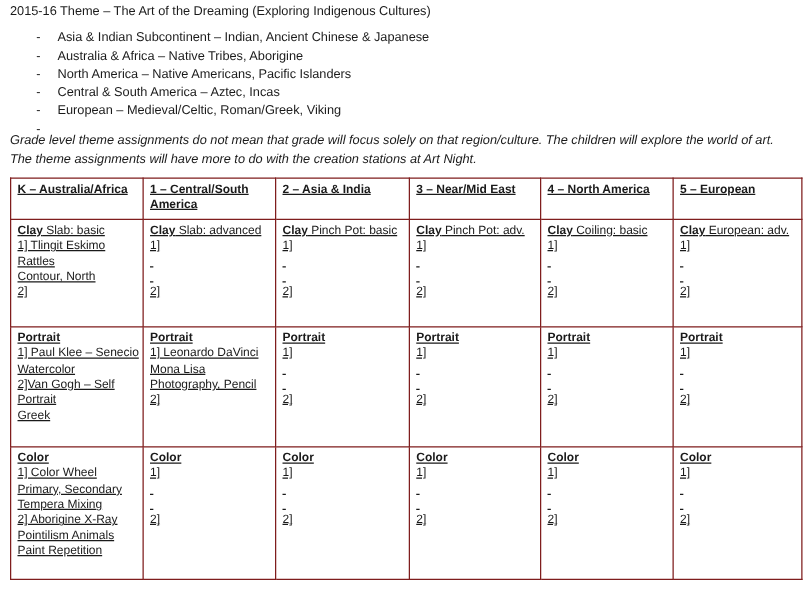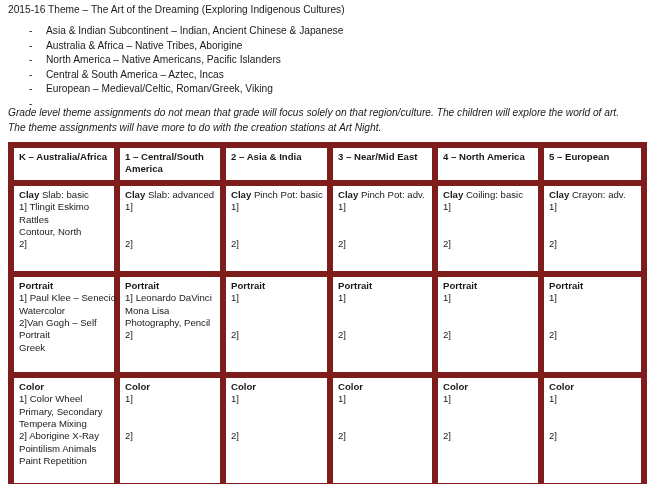"K – Australia/Africa" table.matrix th, table.matrix td { border: 6px solid #7f1d1d -> 1px solid #7f1d1d; text-decoration: none -> underline }
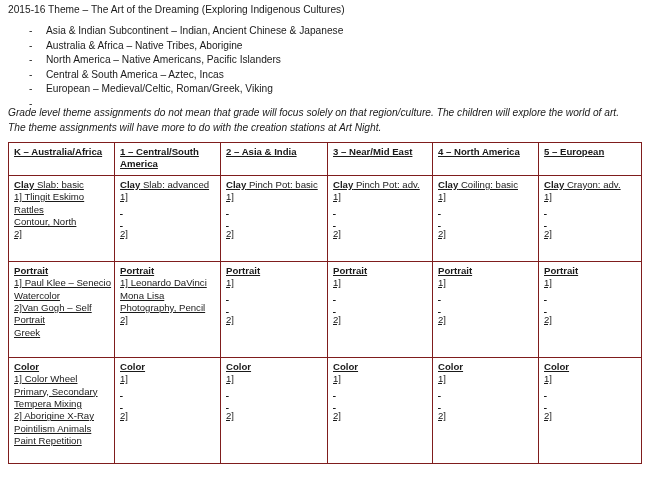"Crayon: adv." span { text: Crayon -> European }
